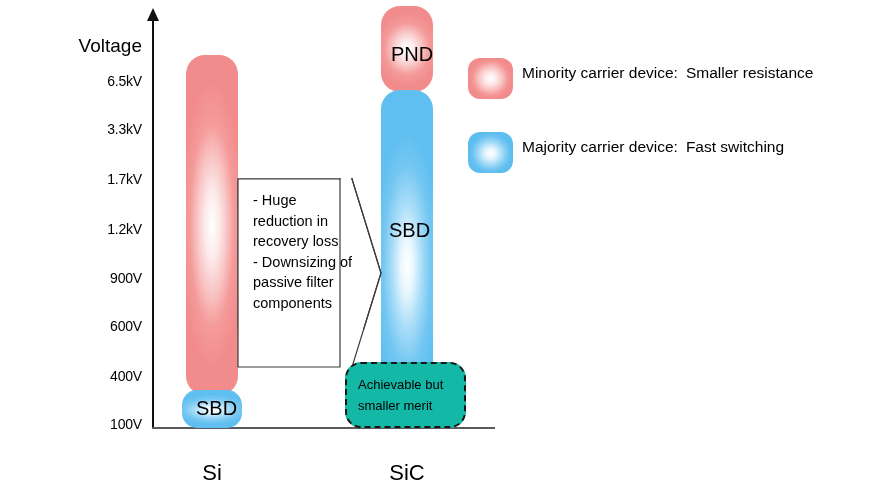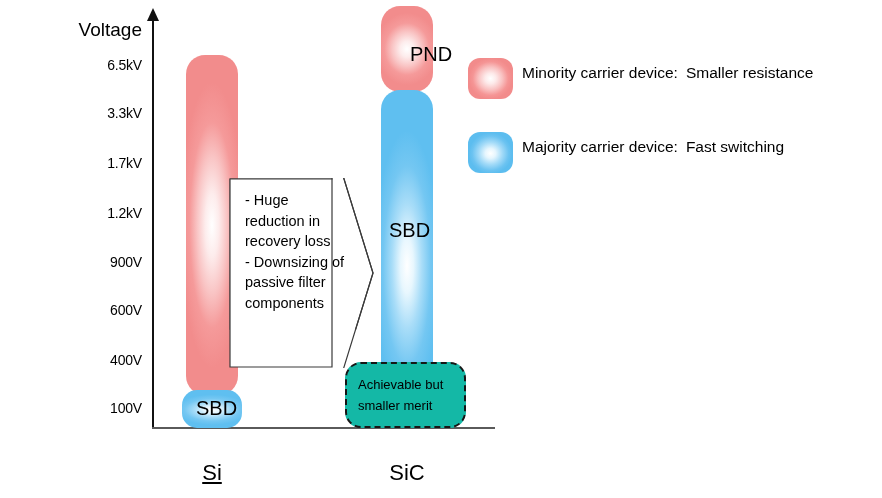"Voltage" .ytrack { top: 0 -> 16px }
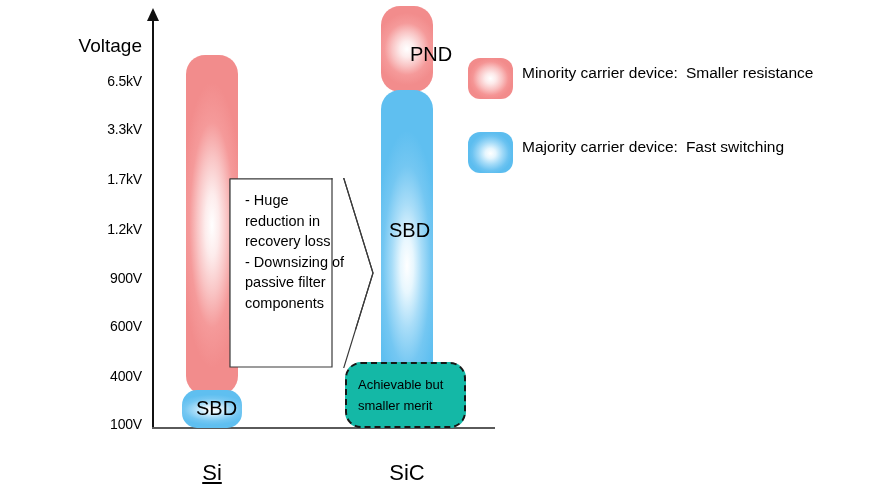"PND" div.bar-label { left: 410px -> 391px }
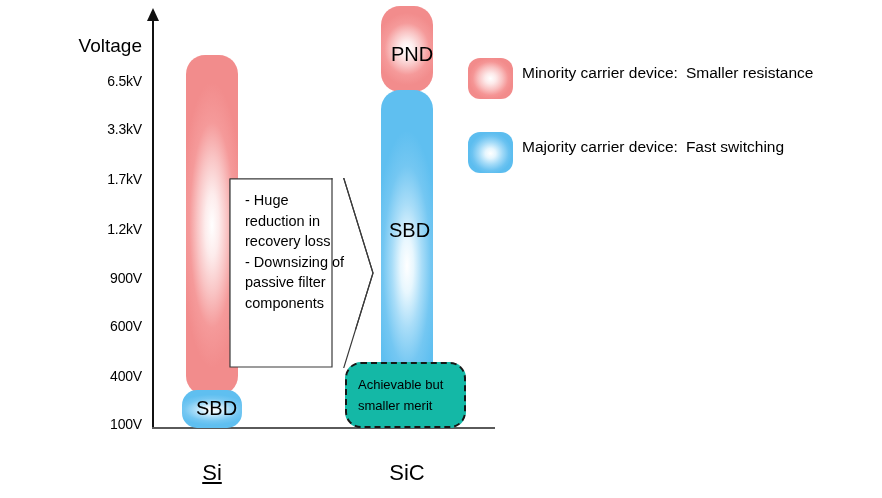"- Huge" .callout { left: 229px -> 237px }
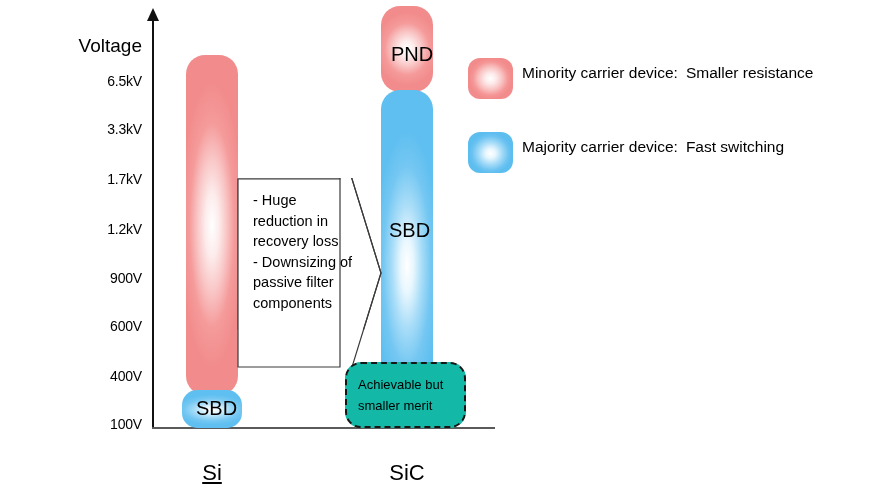"Si" div.xcat { text-decoration: underline -> none }
